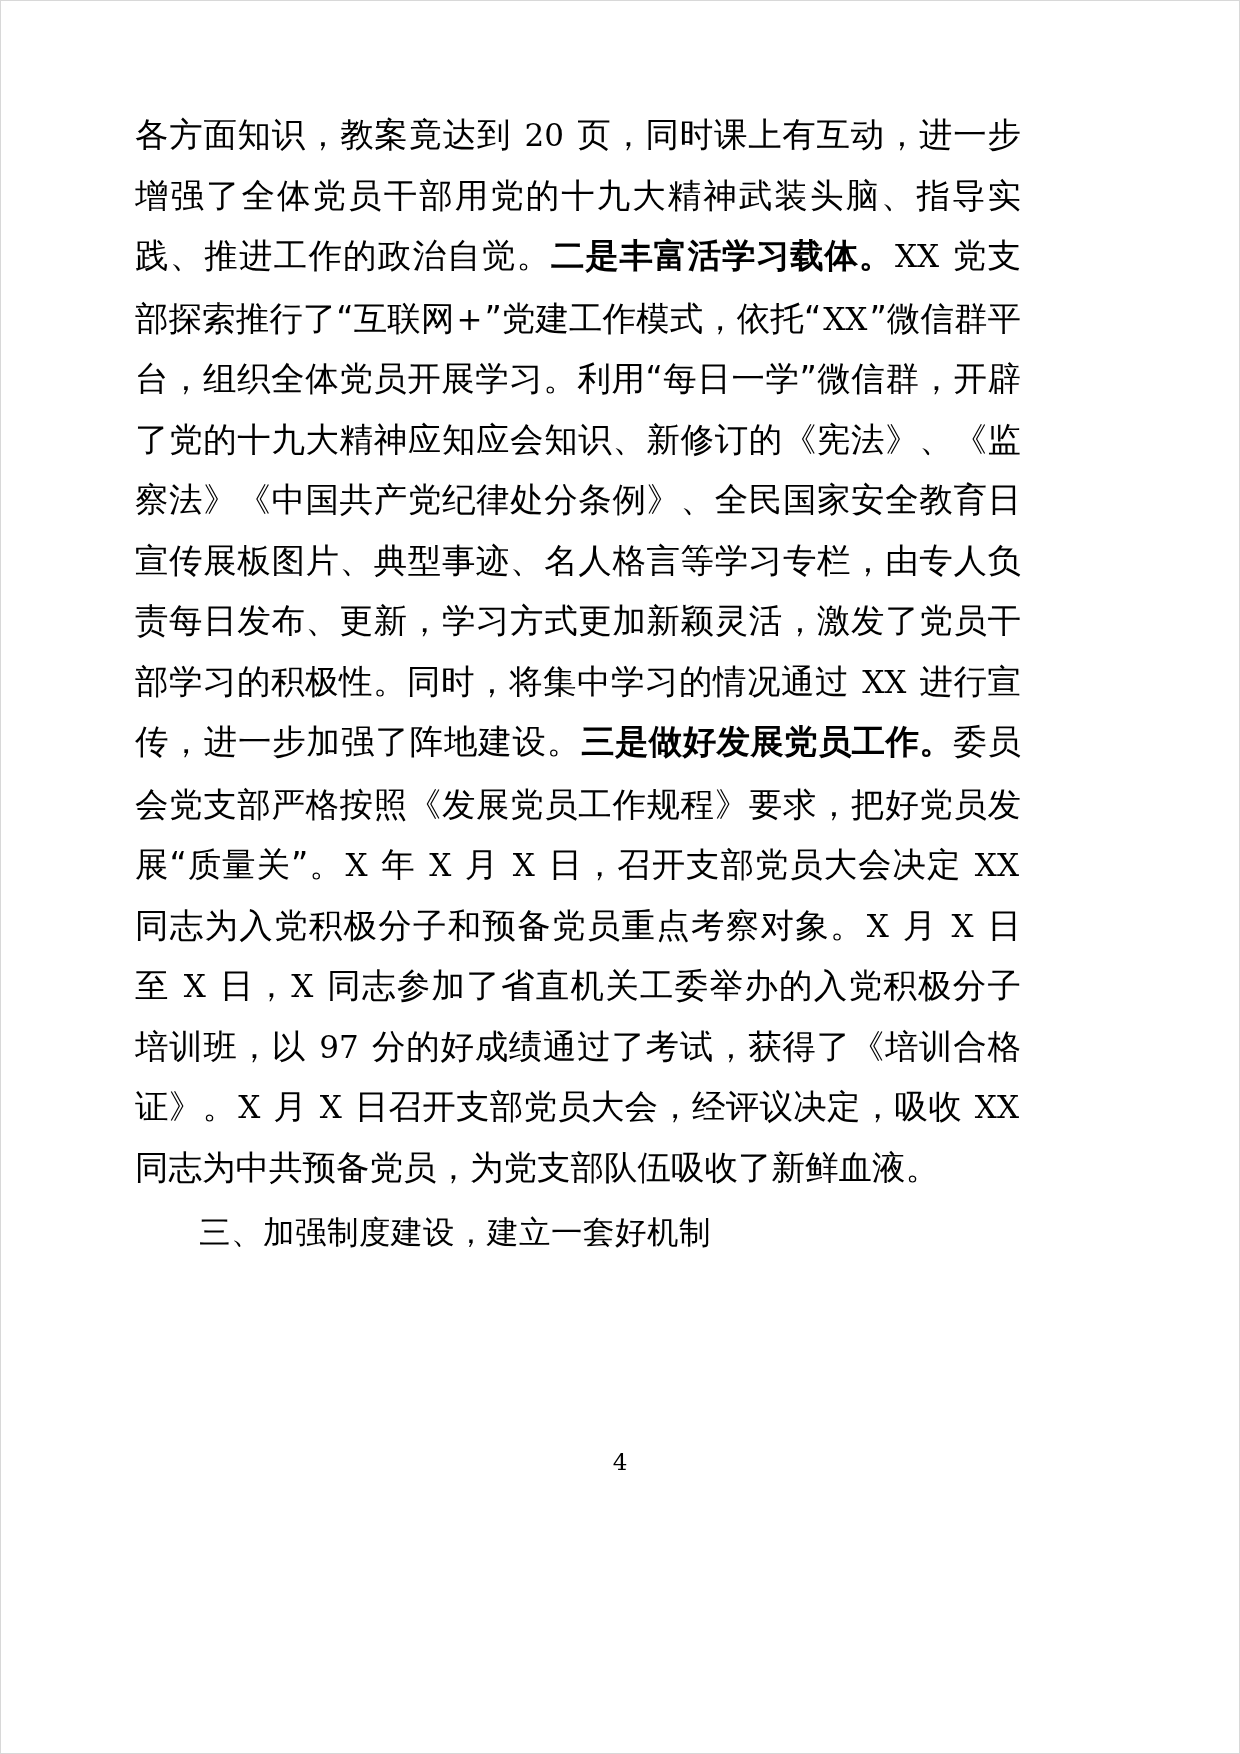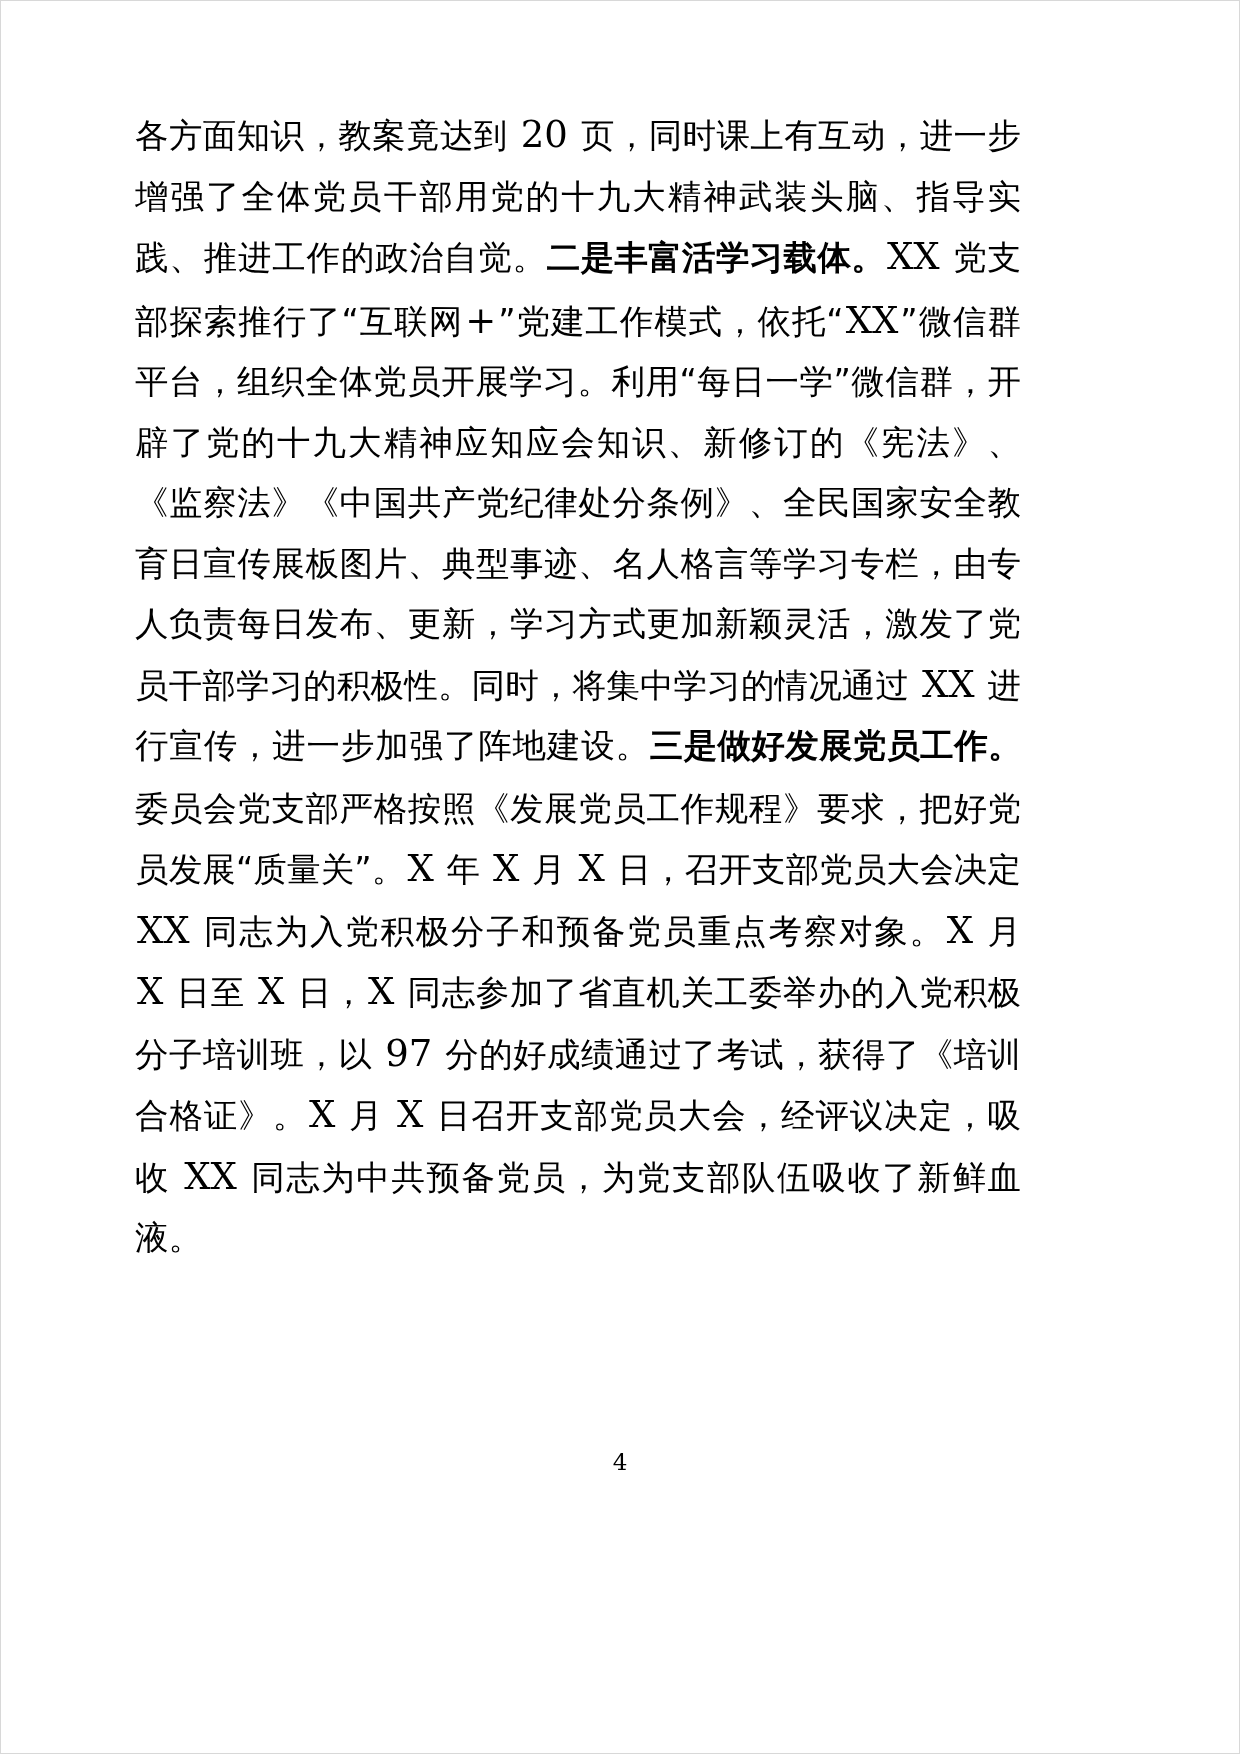"20" .lat { font-size: 37px -> 31px }
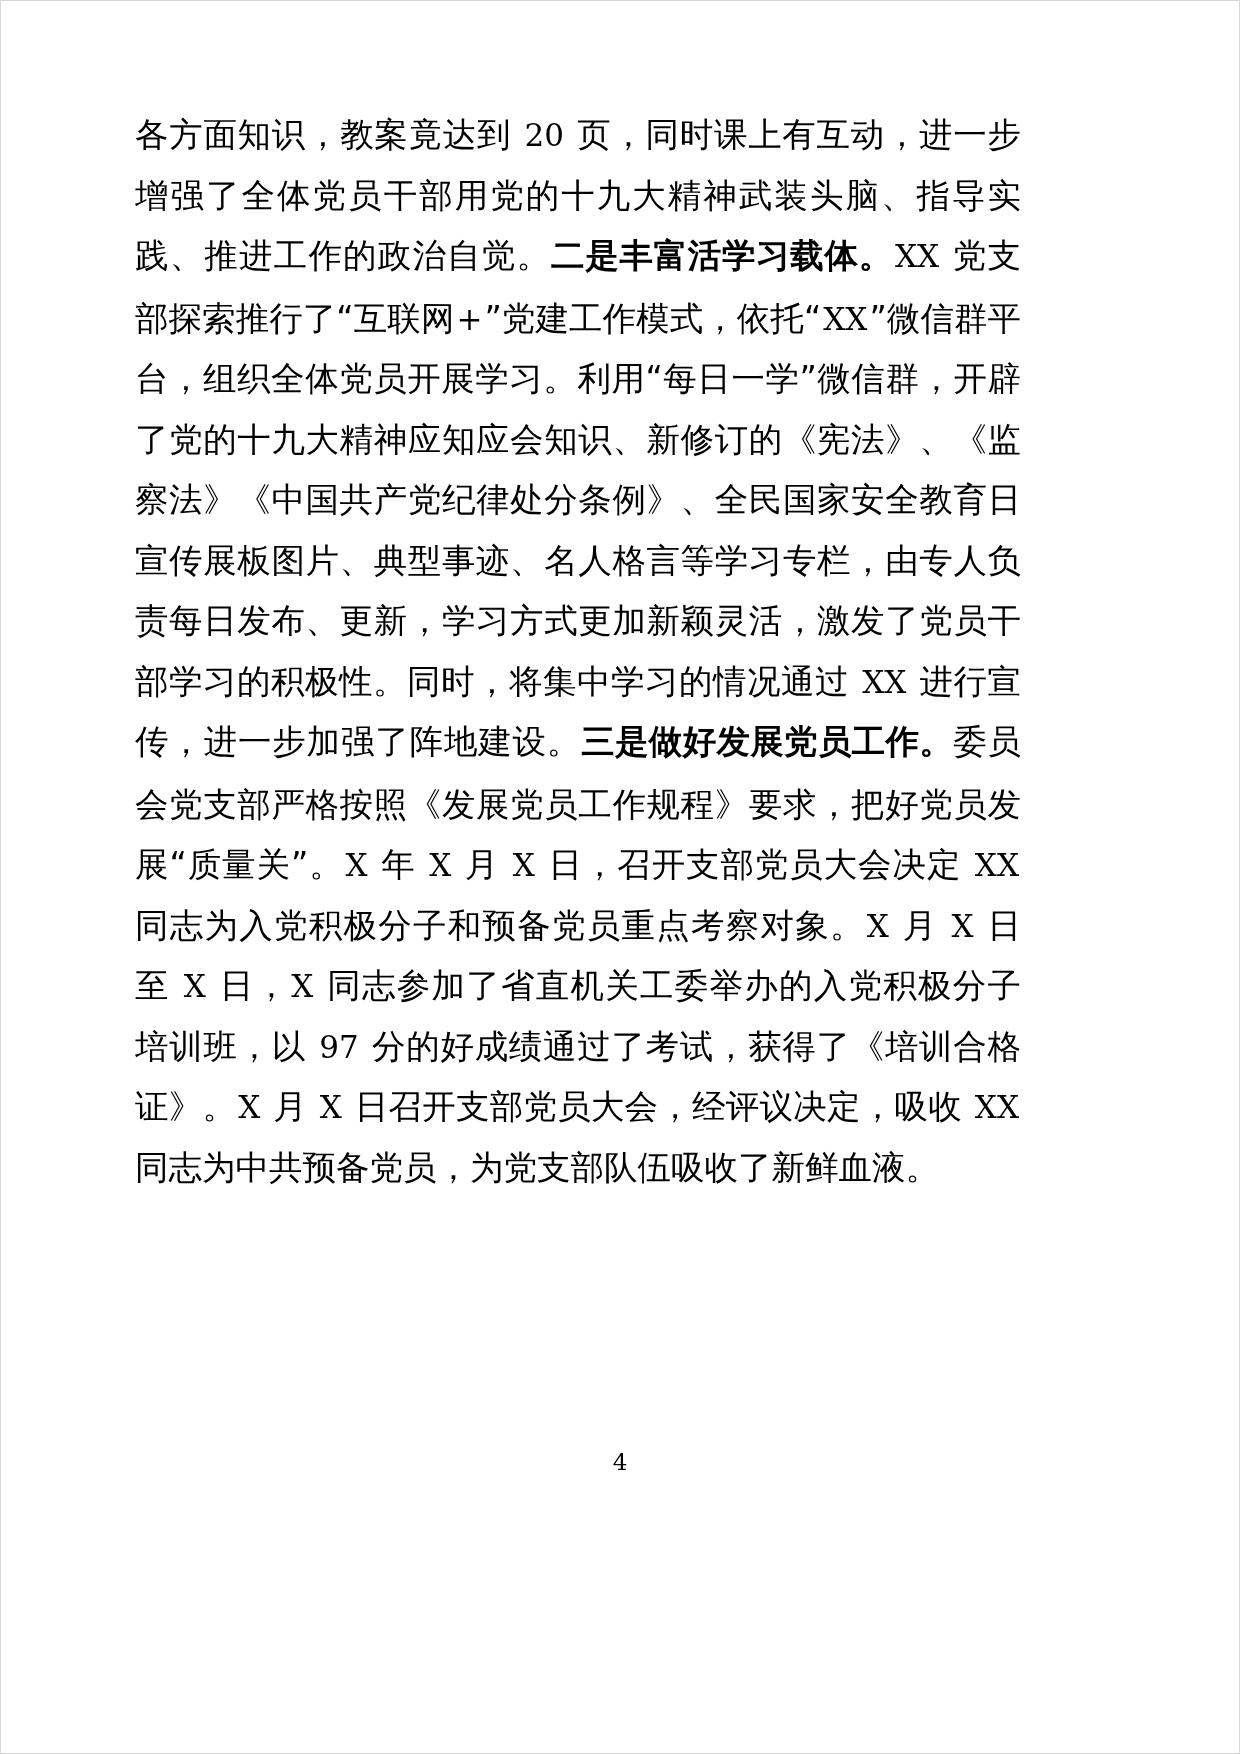"三、加强制度建设，建立一套好机制" p.heading { html: none -> <p>三、加强制度建设，建立一套好机制</p> }
